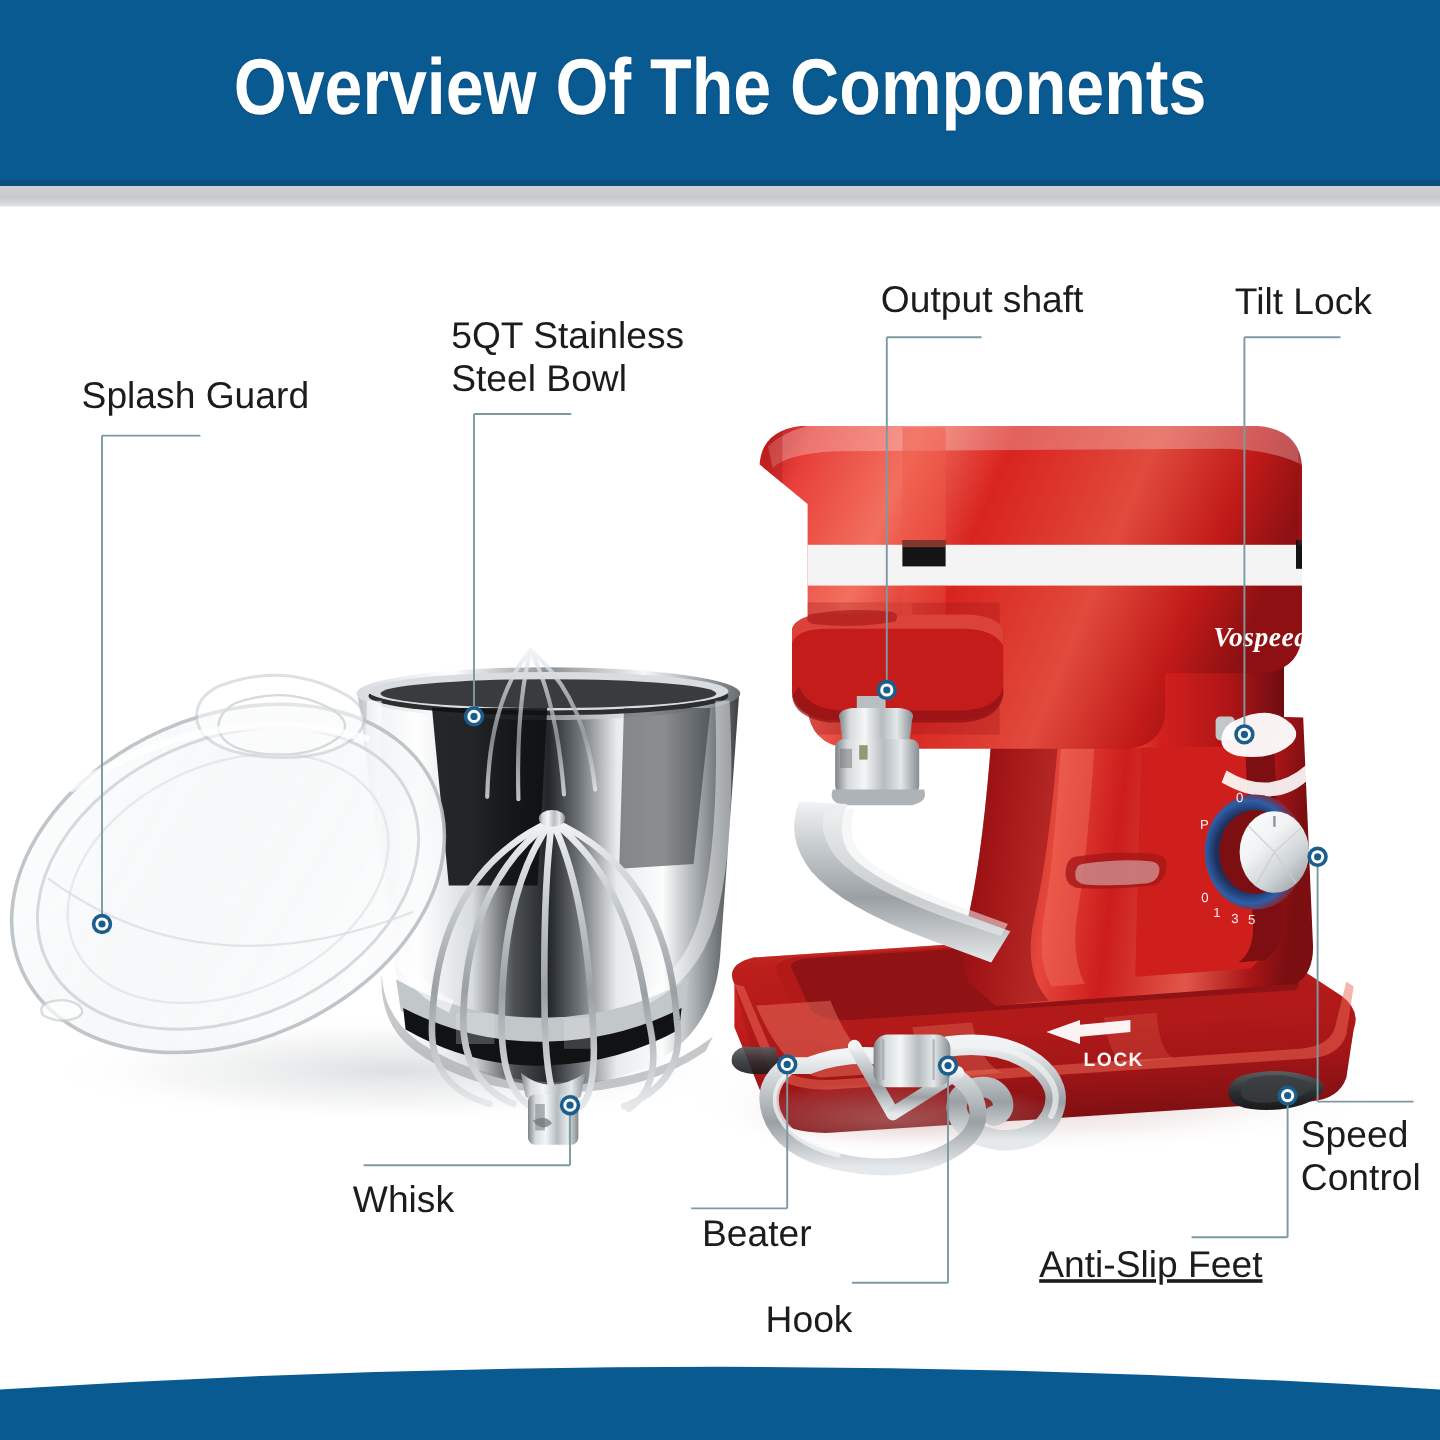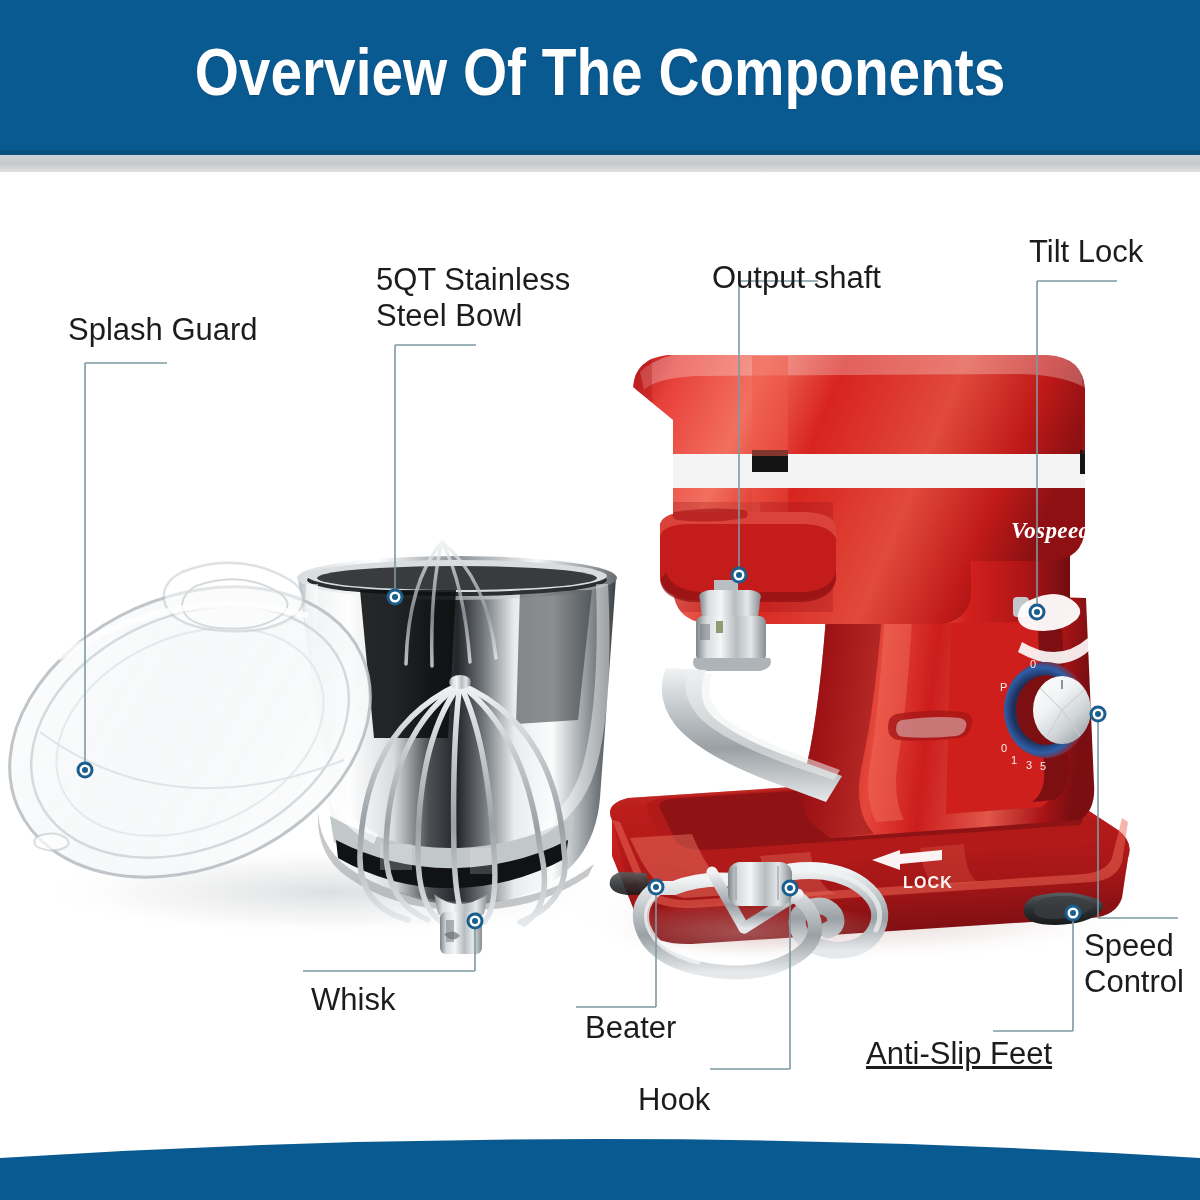"Output shaft" div.callout-label { left: 712px -> 734px; margin-top: 28px -> none }
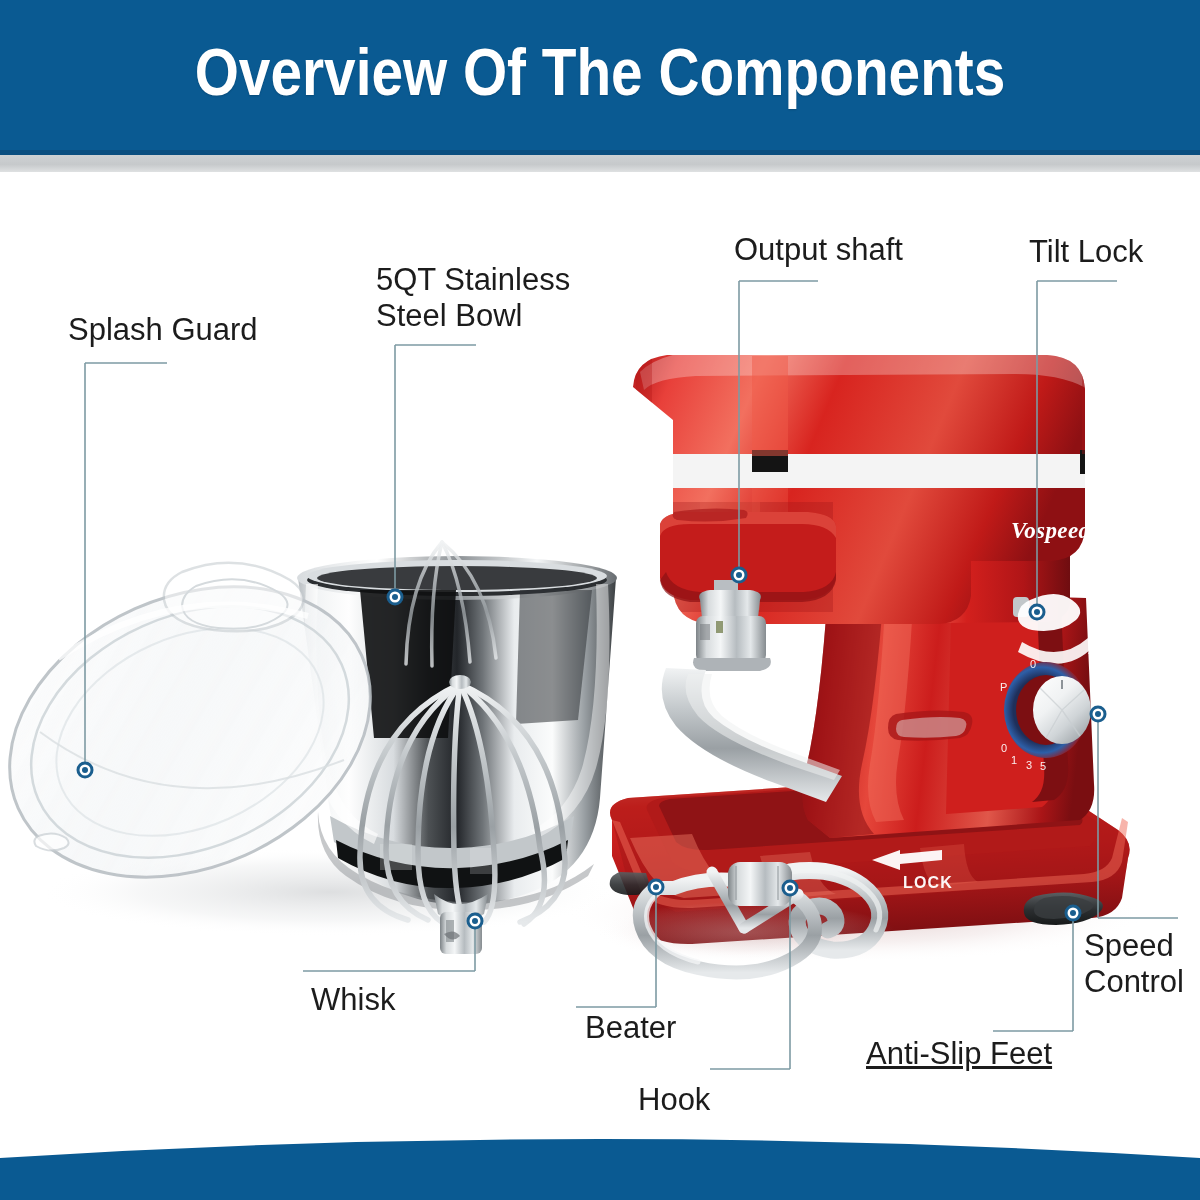"Whisk" div.callout-label { left: 311px -> 294px }
